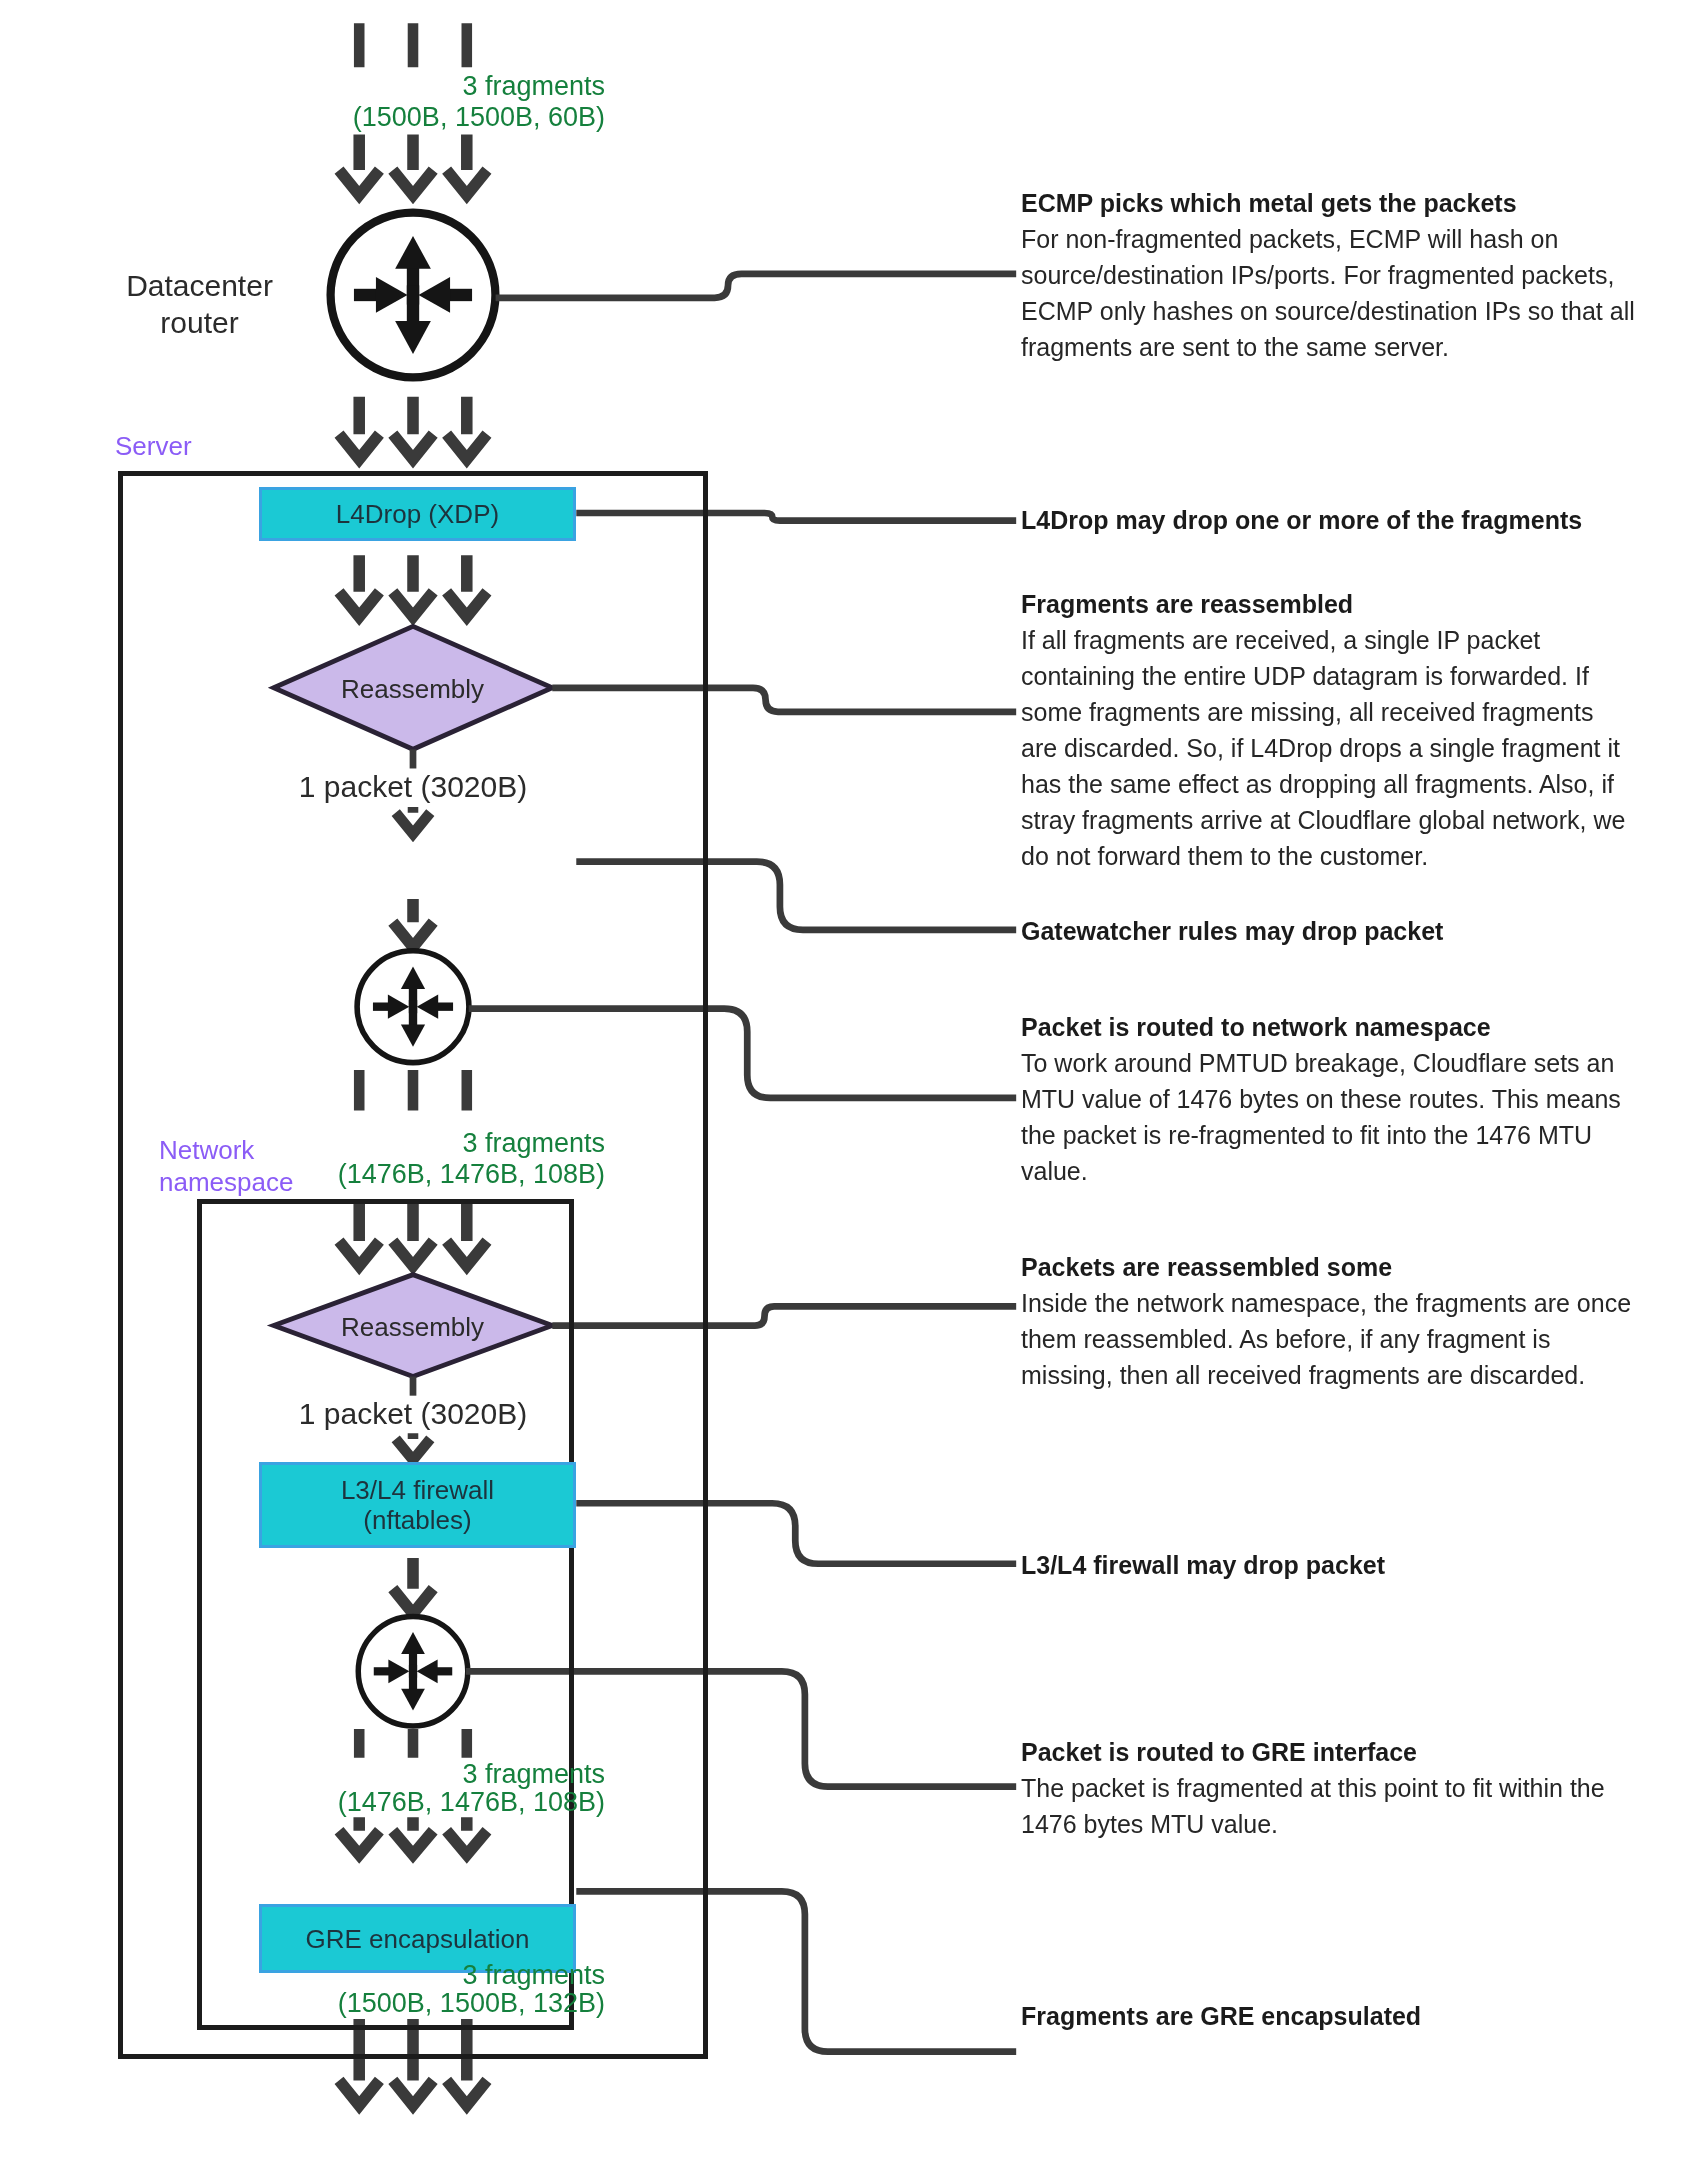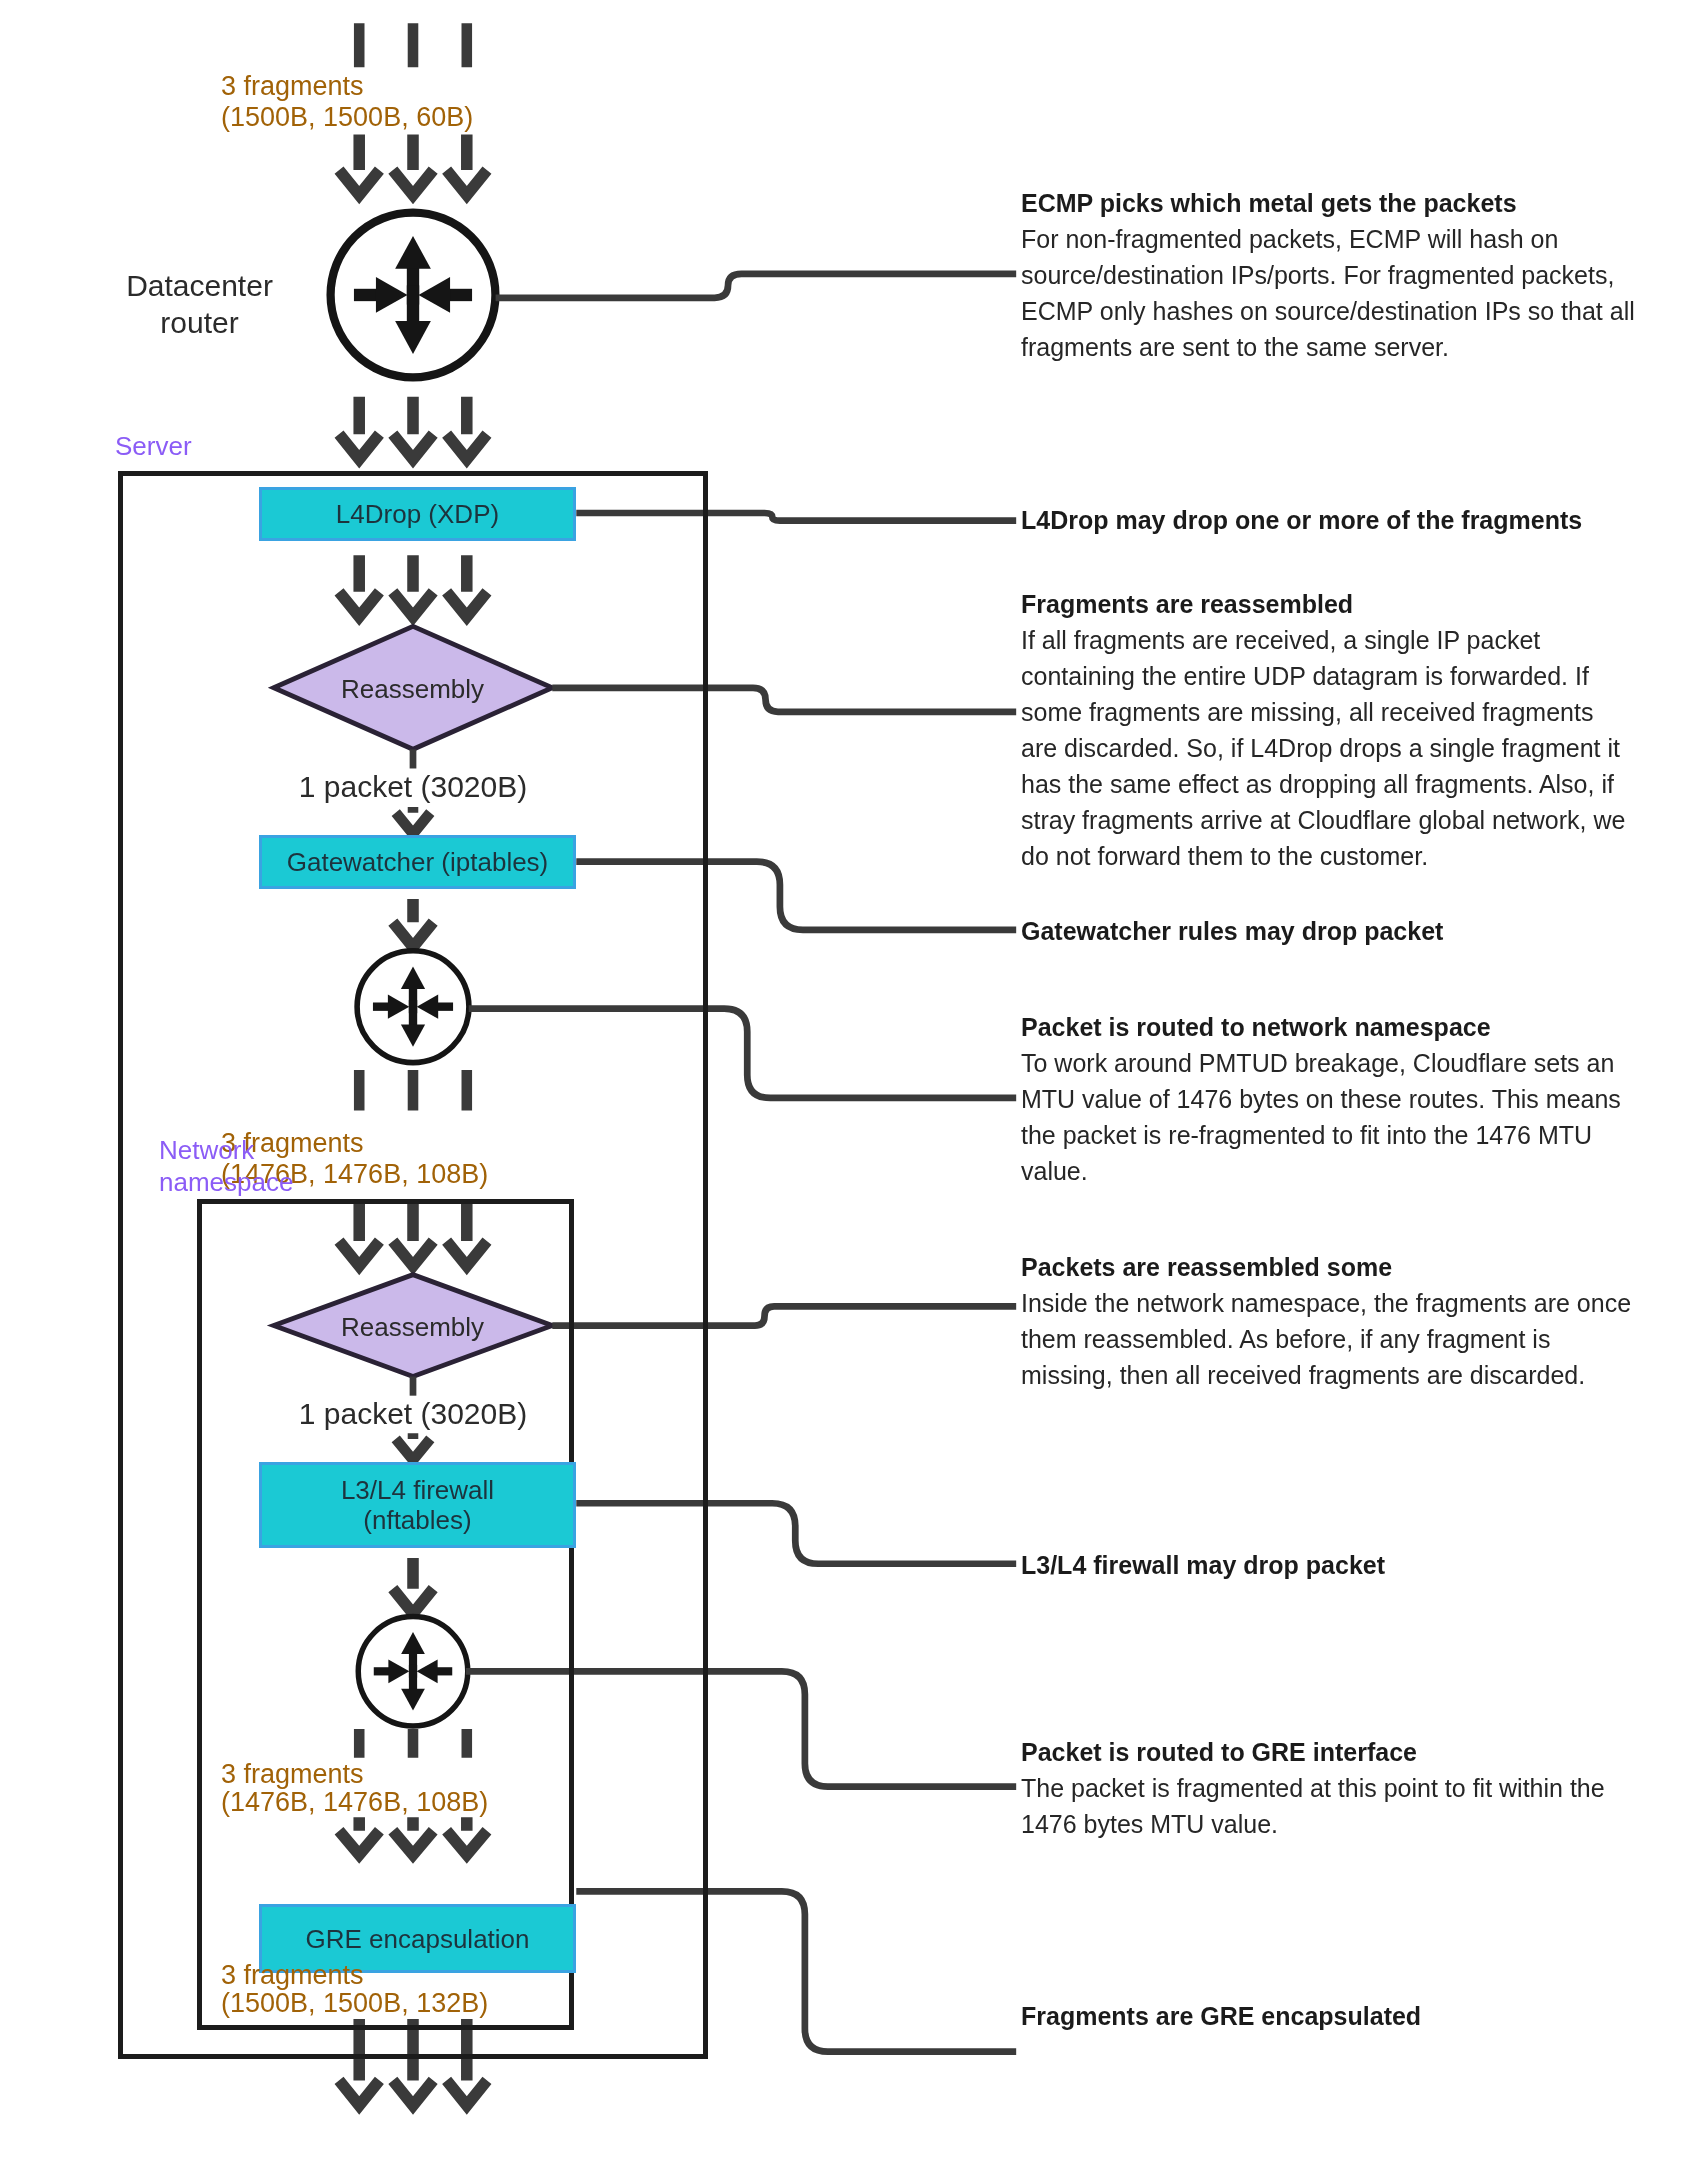"3 fragments" .flabel { color: #a16207 -> #15803d; text-align: left -> right }
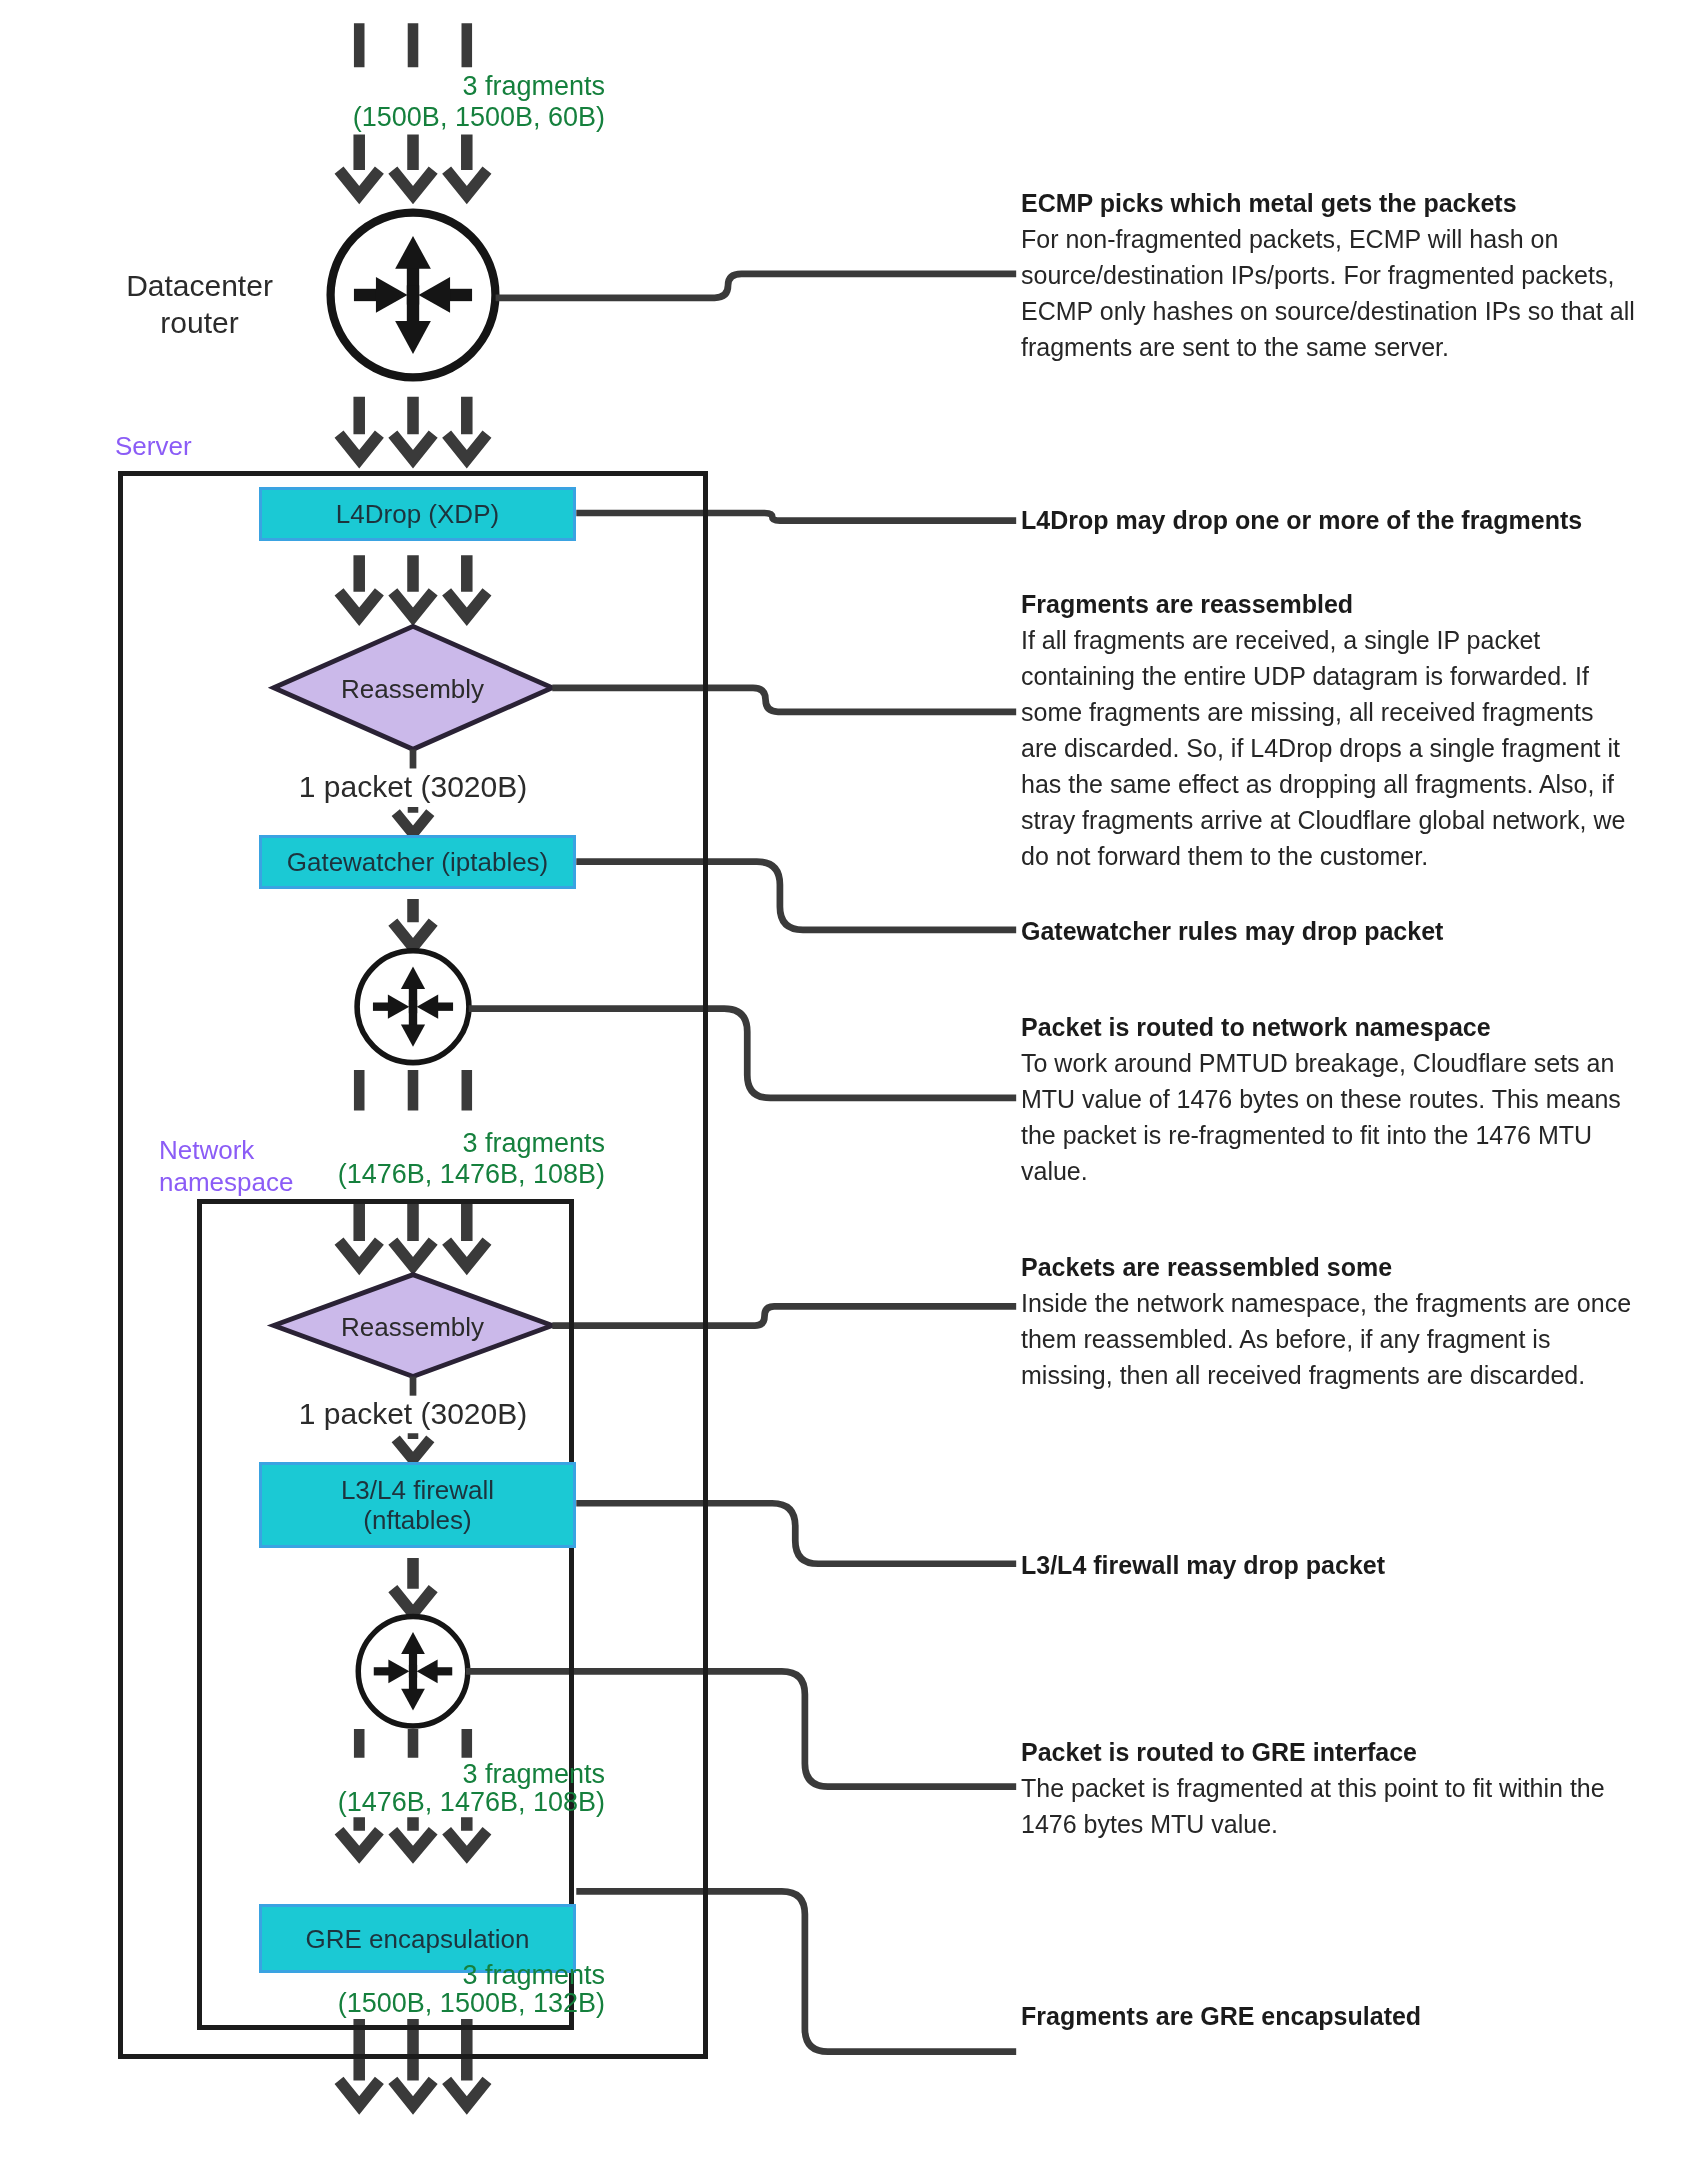"Gatewatcher (iptables)" div.node { html: <div> <span>Gatewatcher (iptables)</span> </div> -> none }
